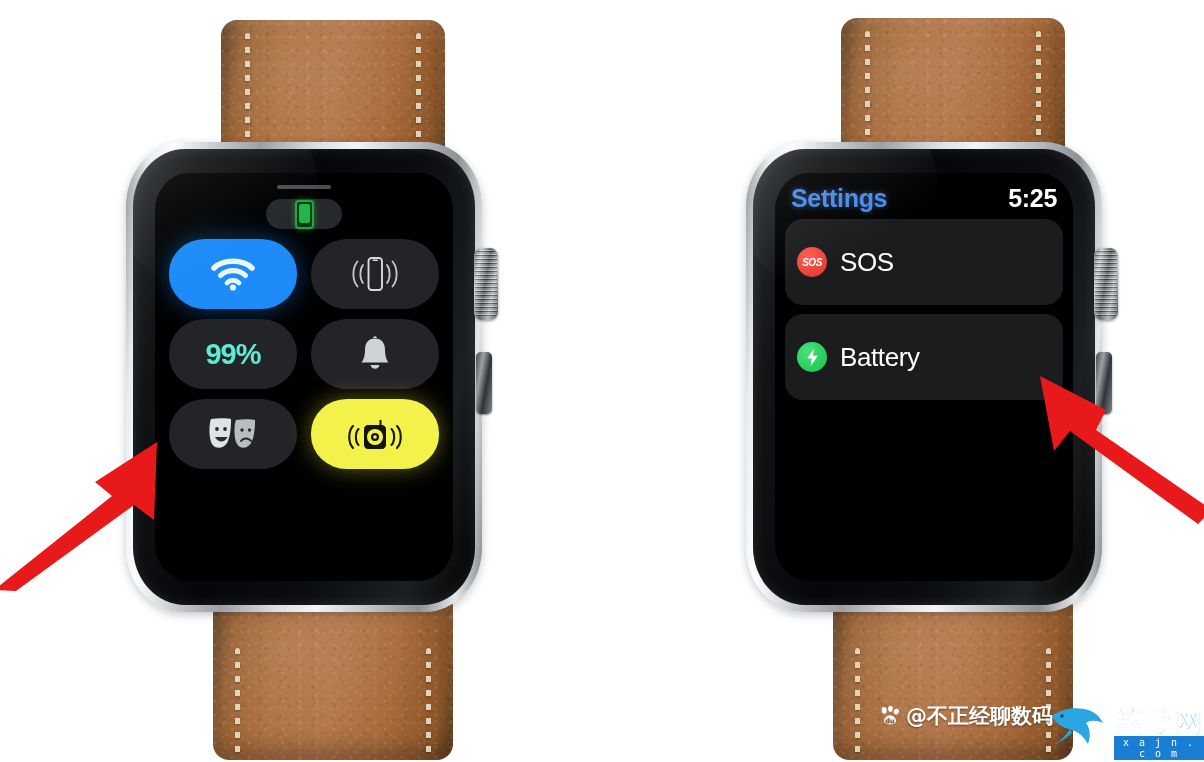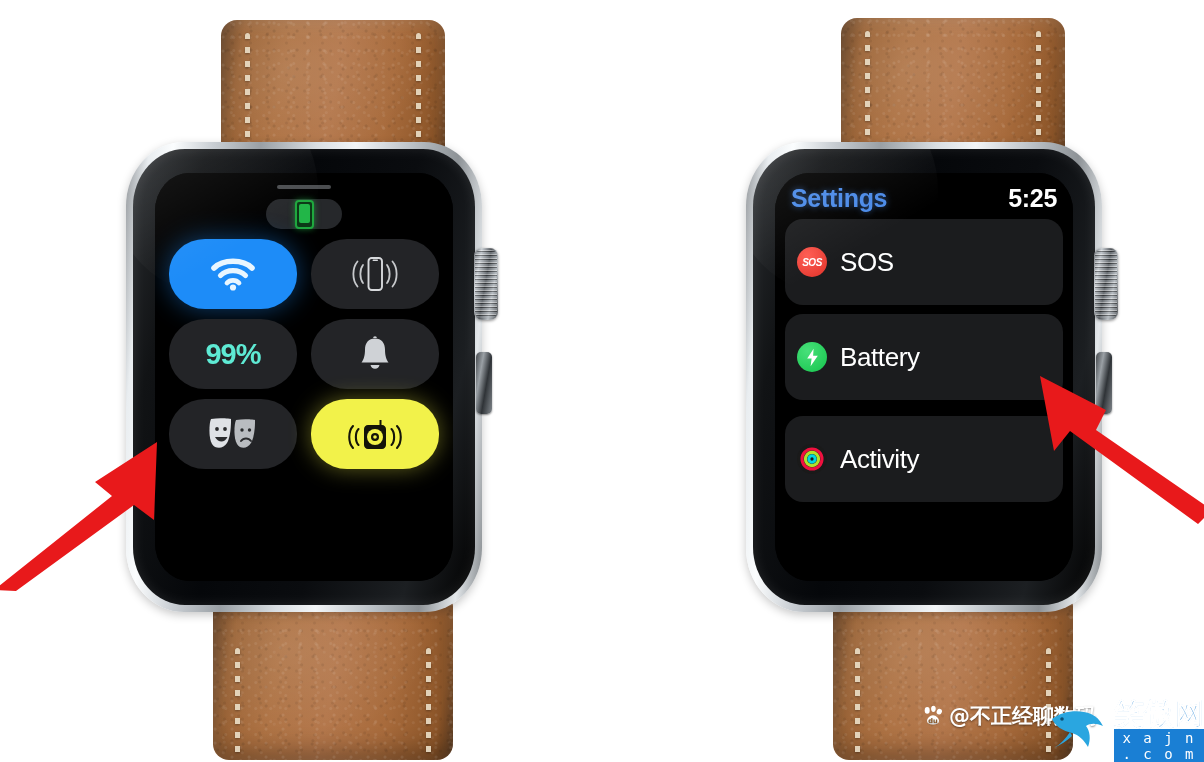"Activity" div.set-row { html: <div> <span> <svg> <circle></circle> <circle></circle> <circle></circle> </svg> </span> <span>Activity</span> </div> -> none }
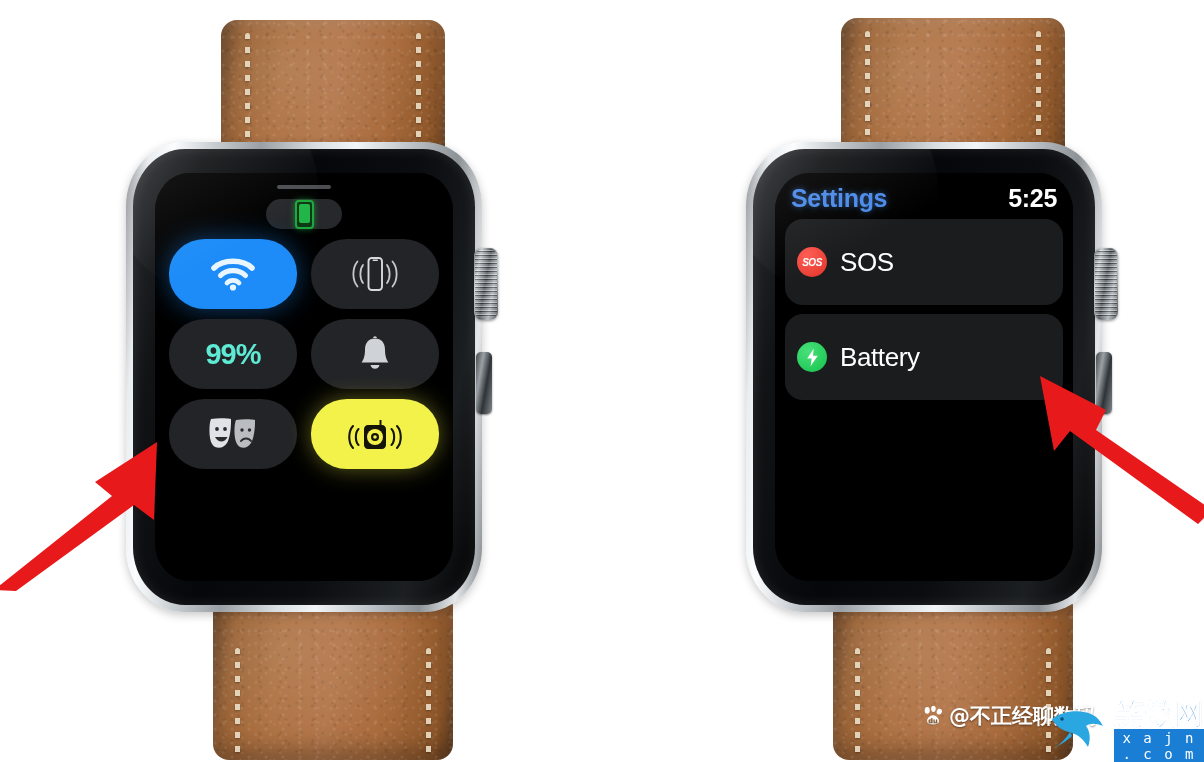"du" div.wm-baidu { left: 922px -> 879px }
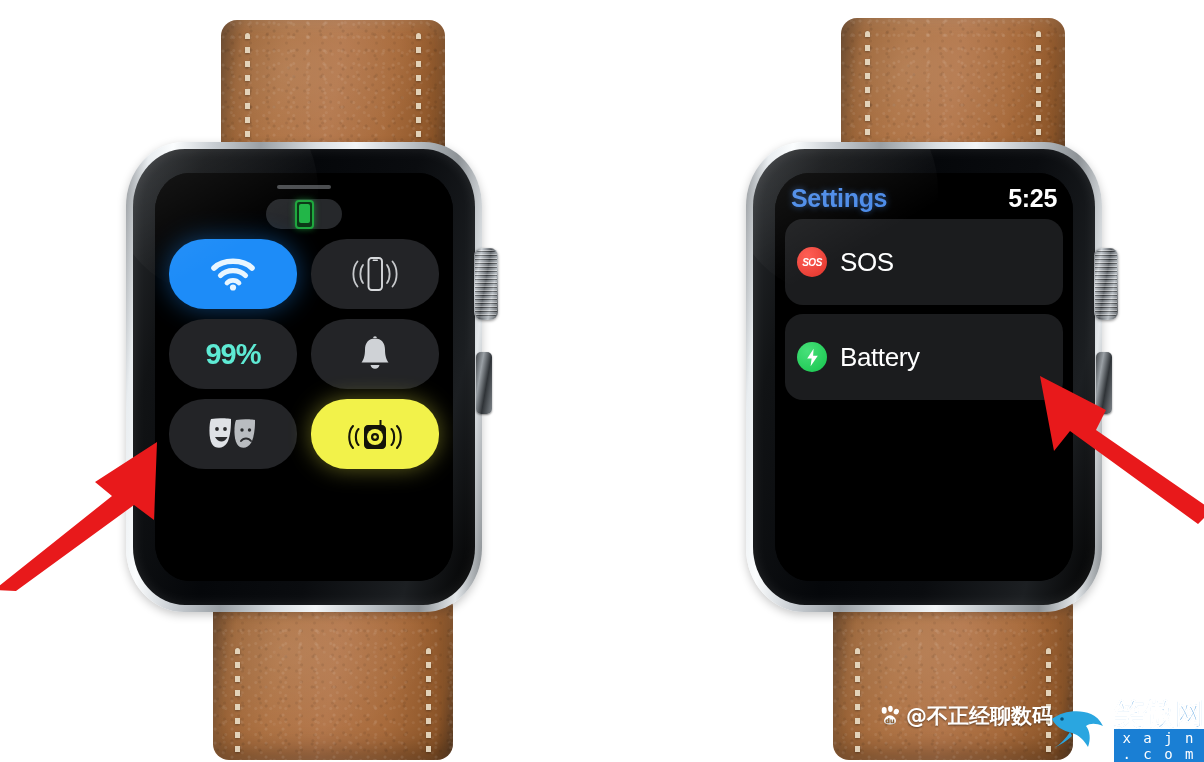"x a j n ." .xajn-bar { font-size: 14px -> 10px }
